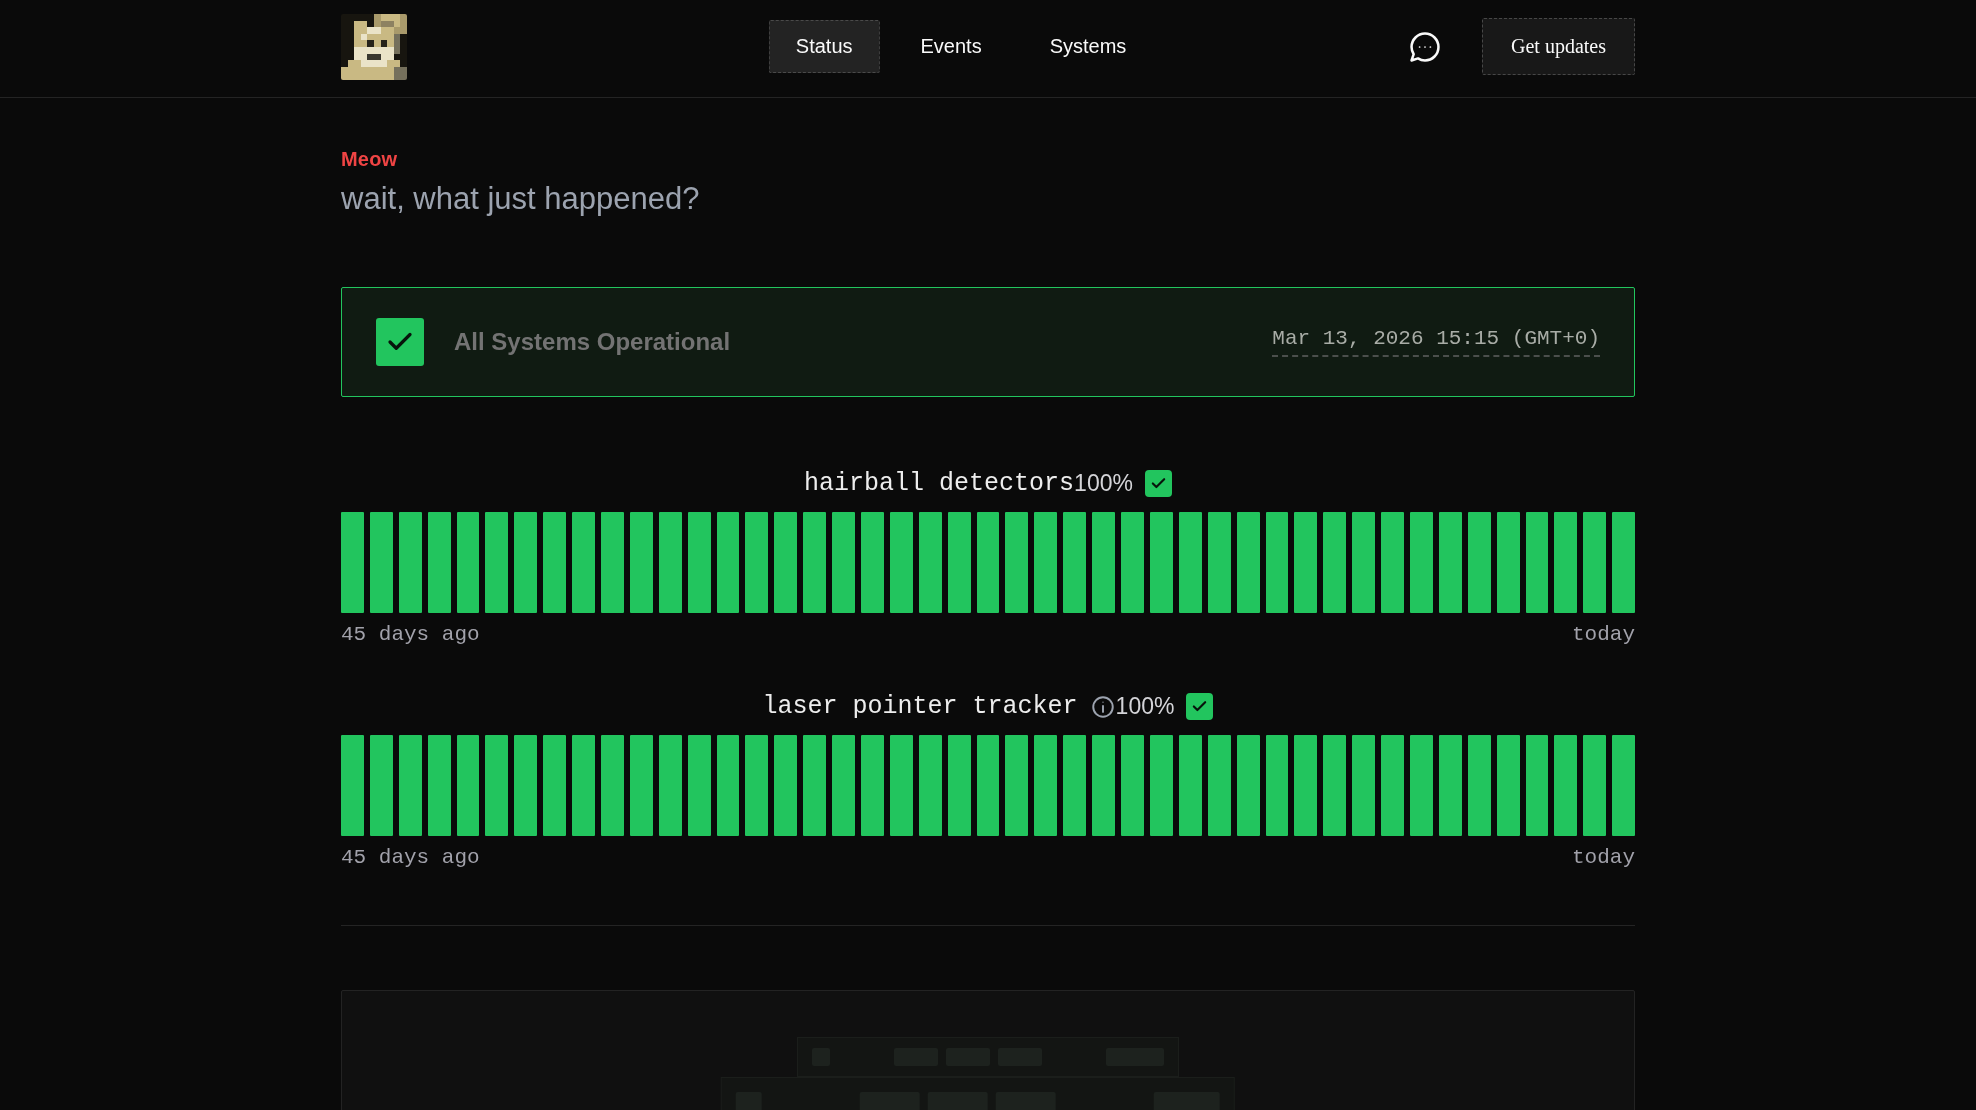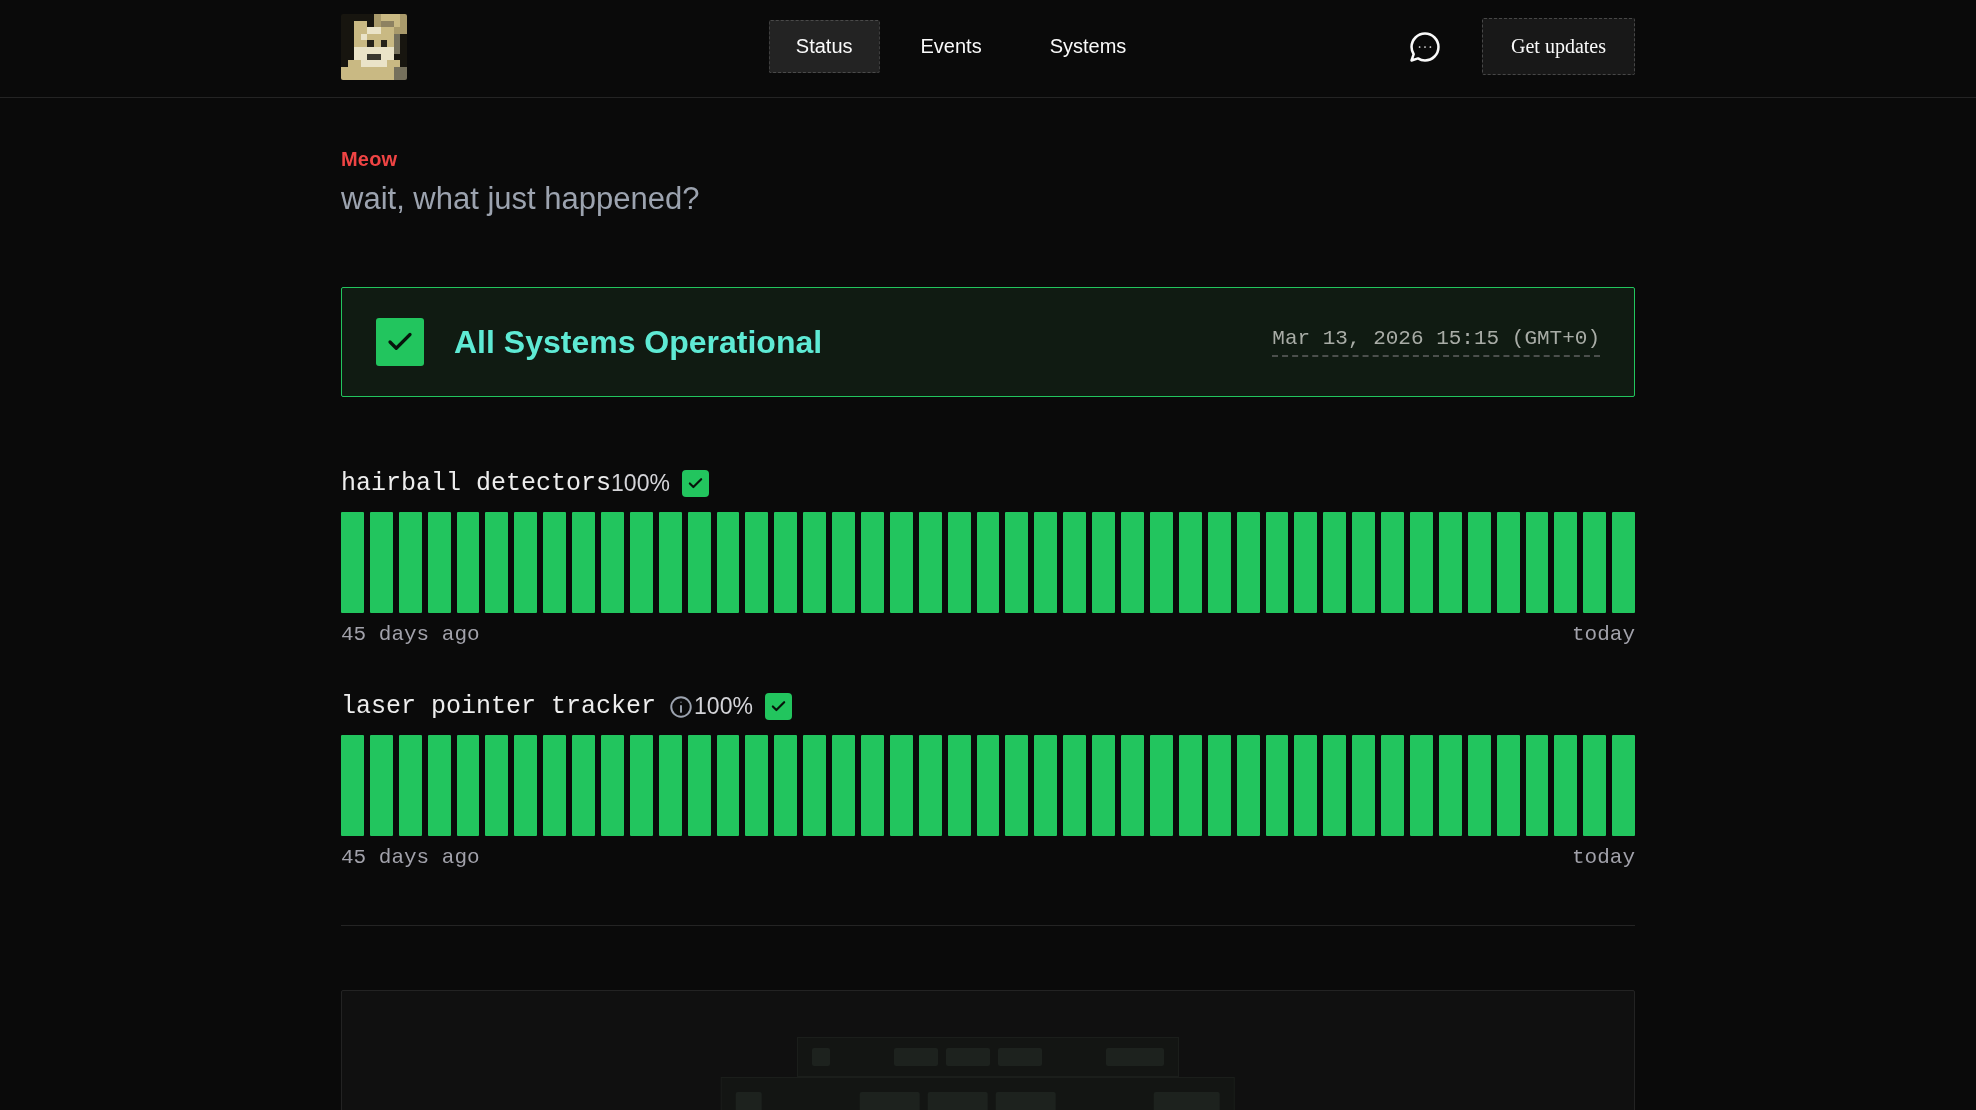"All Systems Operational" .banner-label { color: #5eead4 -> #737373; font-size: 32px -> 24px }
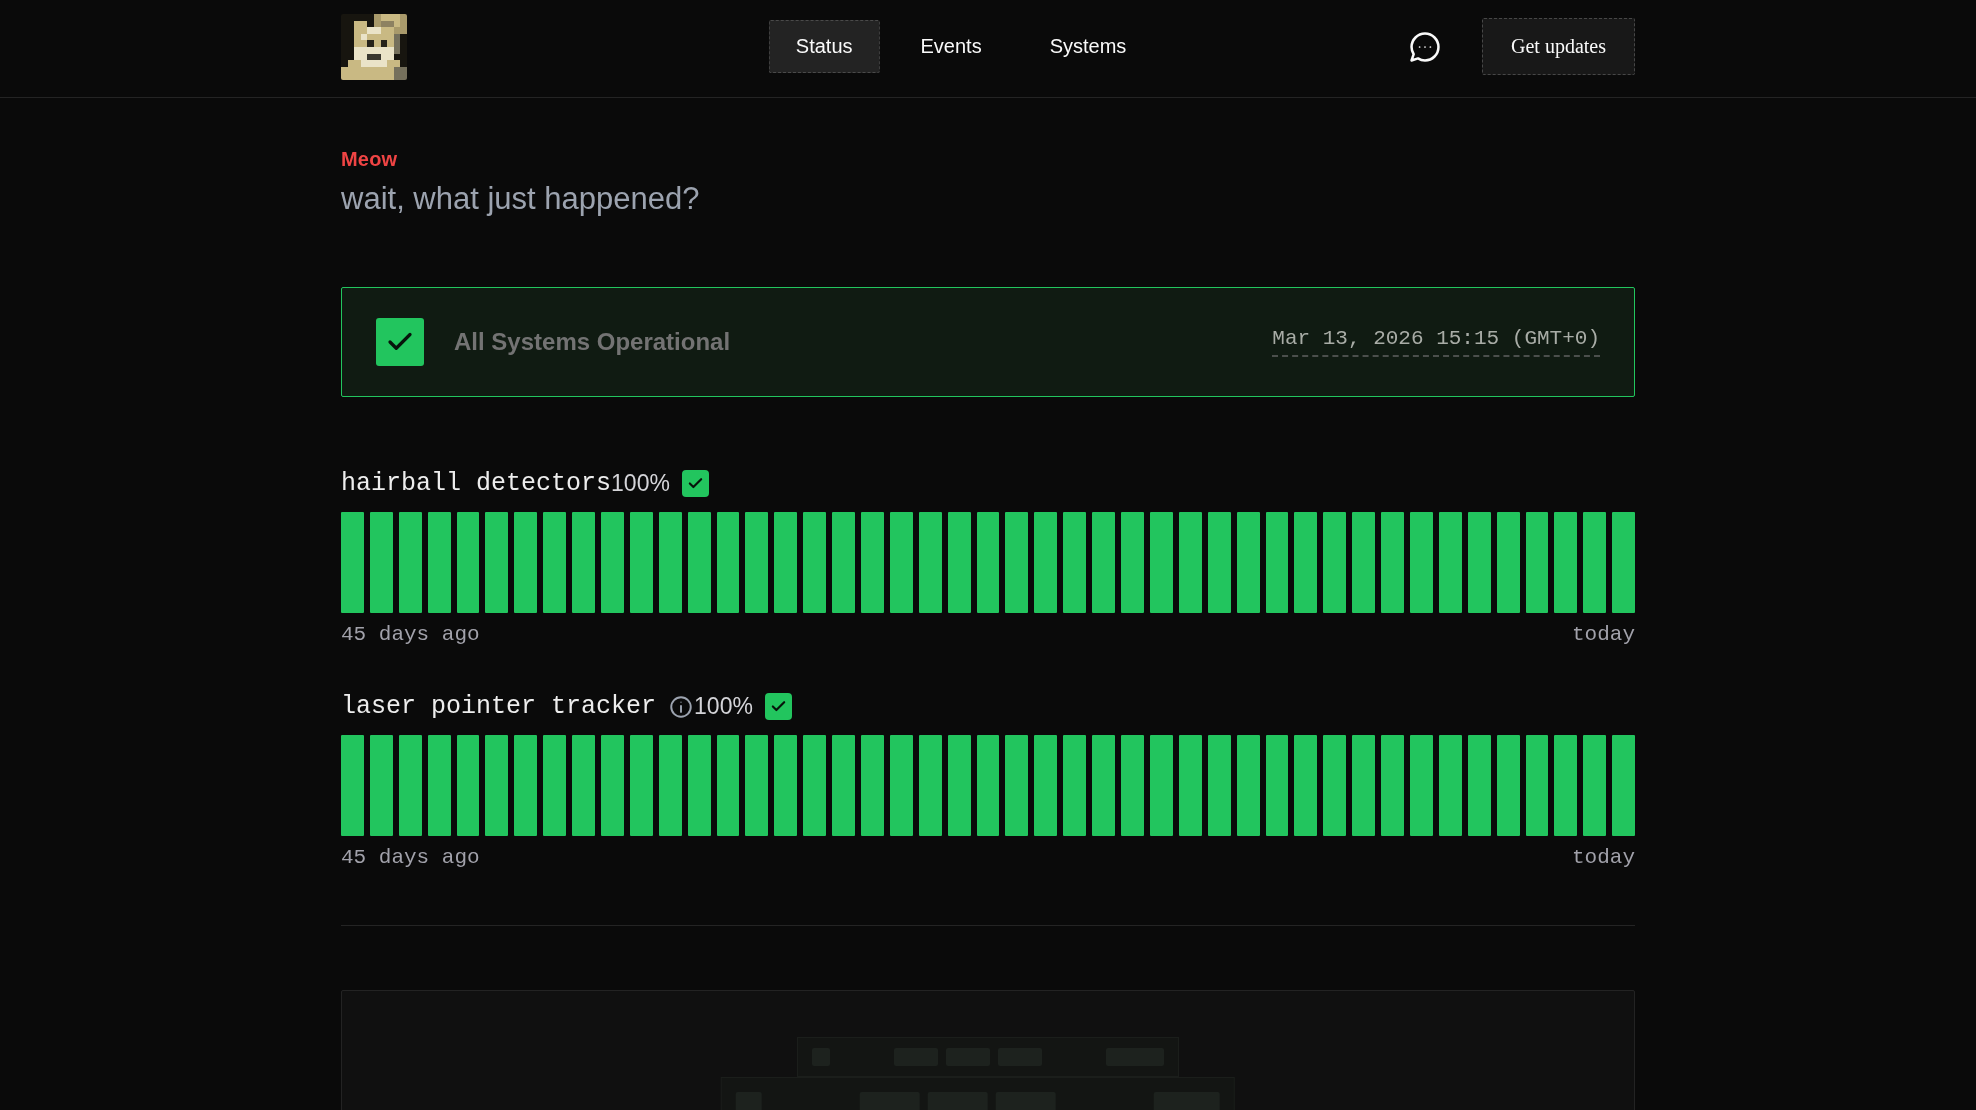"hairball detectors" .monitor-head { justify-content: flex-start -> center }
